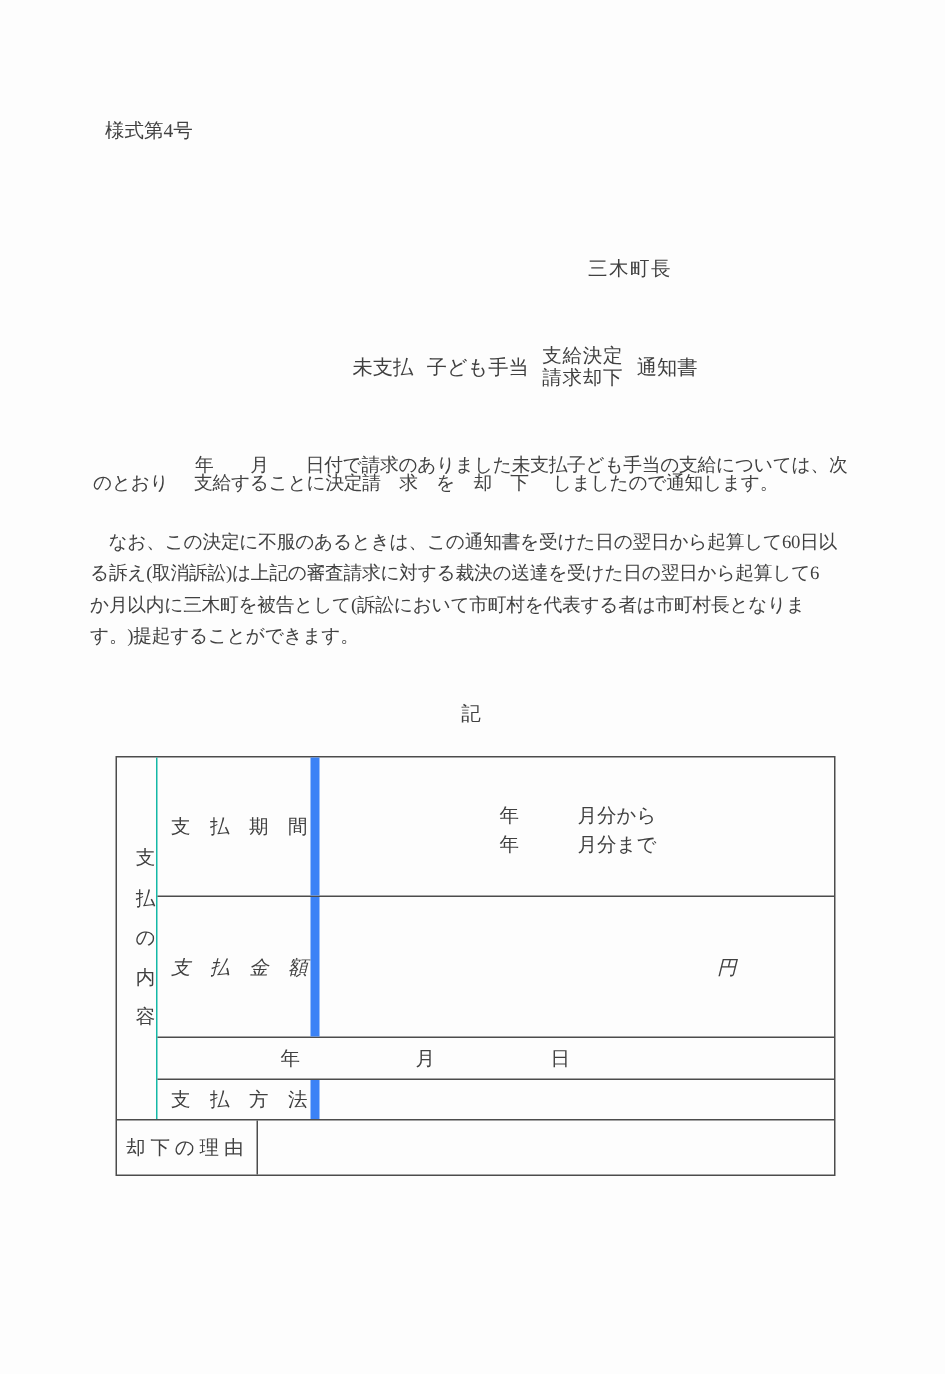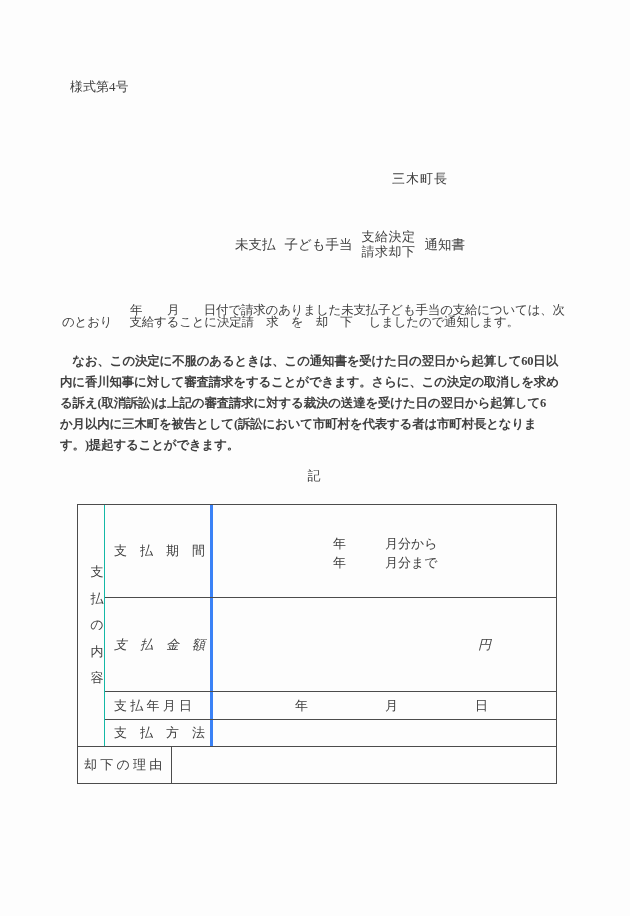"なお、この決定に不服のあるときは、この通知書を受けた日の翌日から起算して60日以" .p2 { font-weight: bold -> none }
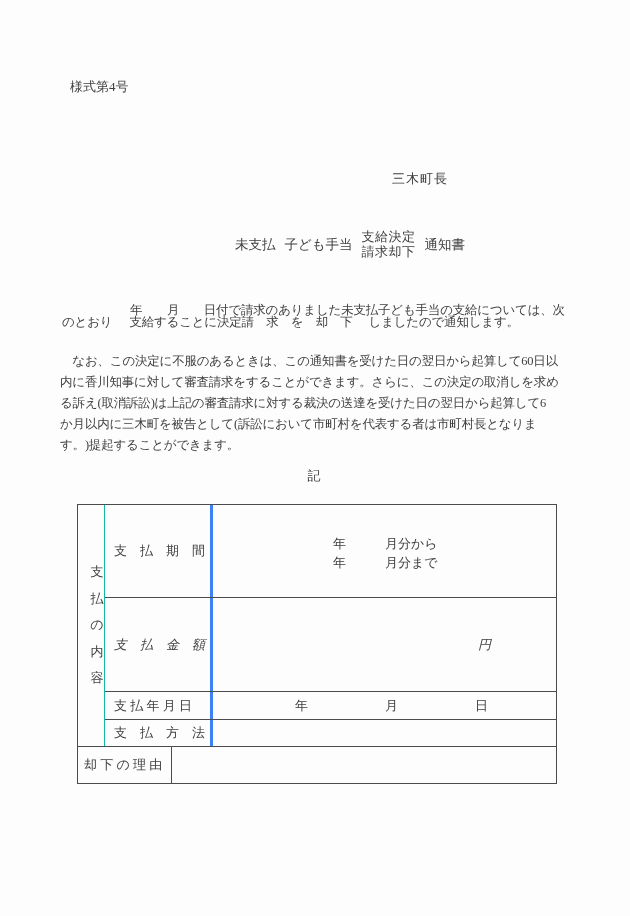"内に香川知事に対して審査請求をすることができます。さらに、この決定の取消しを求め" div { html: <div>内に香川知事に対して審査請求をすることができます。さらに、この決定の取消しを求め</div> -> none }
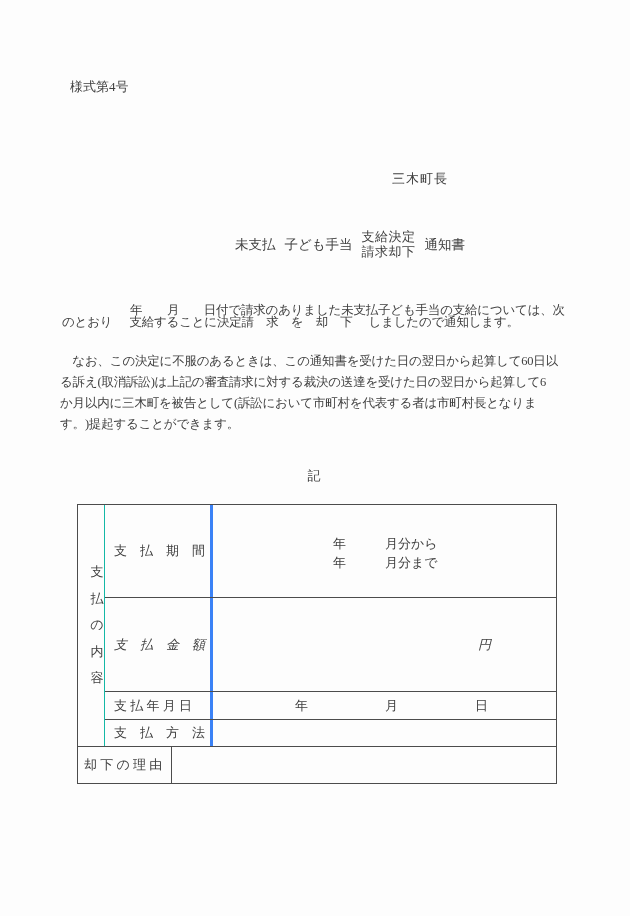"支 払 期 間" .label-cell { border-right: 3px solid #3b82f6 -> 6px solid #3b82f6 }
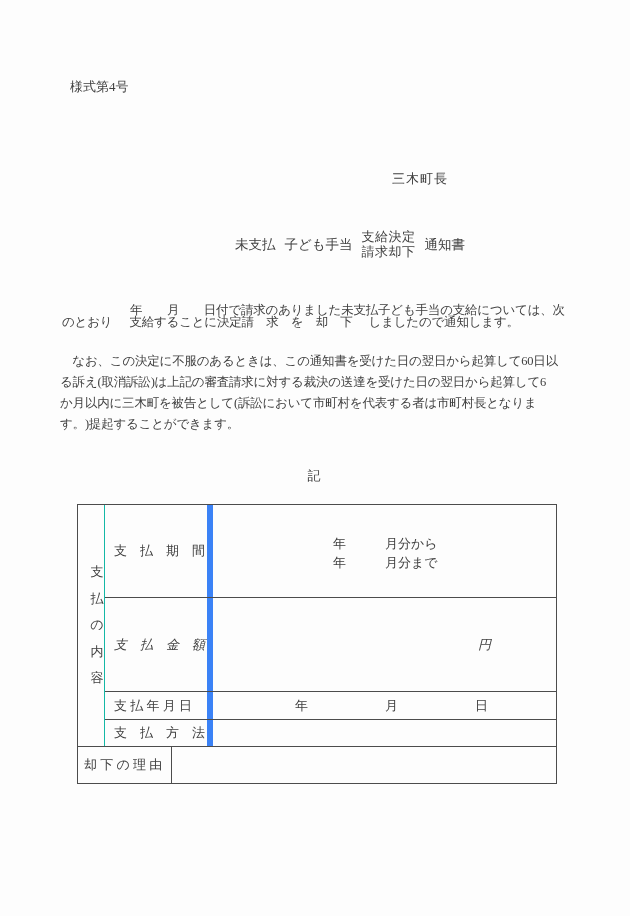"支 払 年 月 日" div.label-cell { html: <div> <span>支 払 年 月 日</span> </div> -> none }
